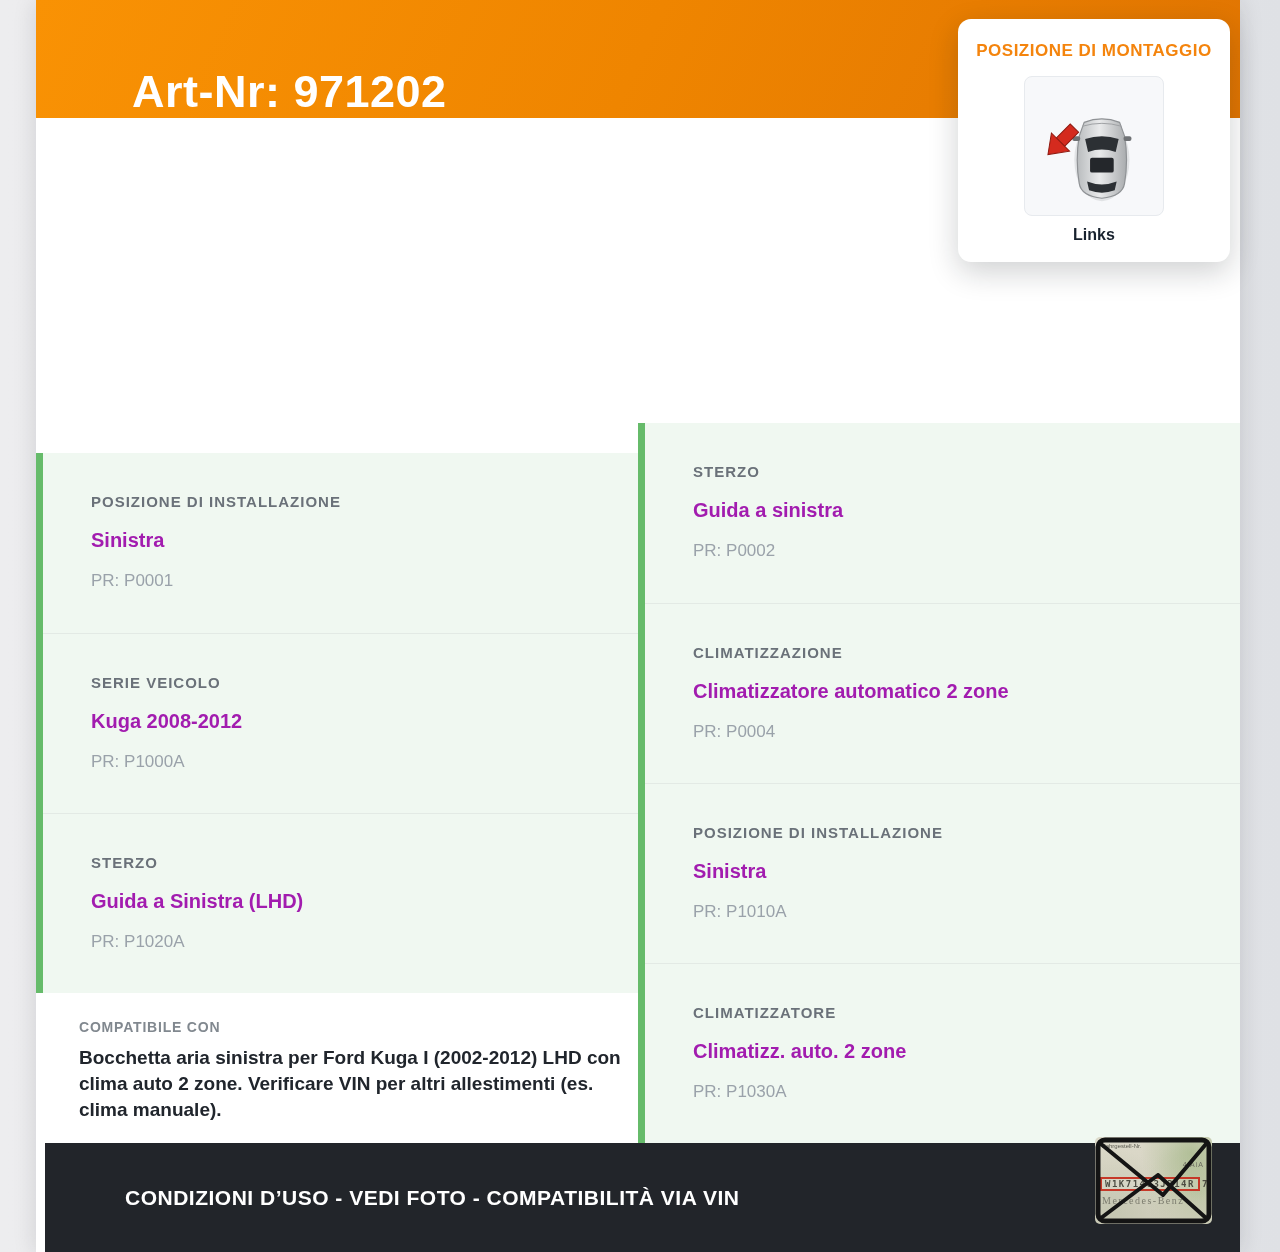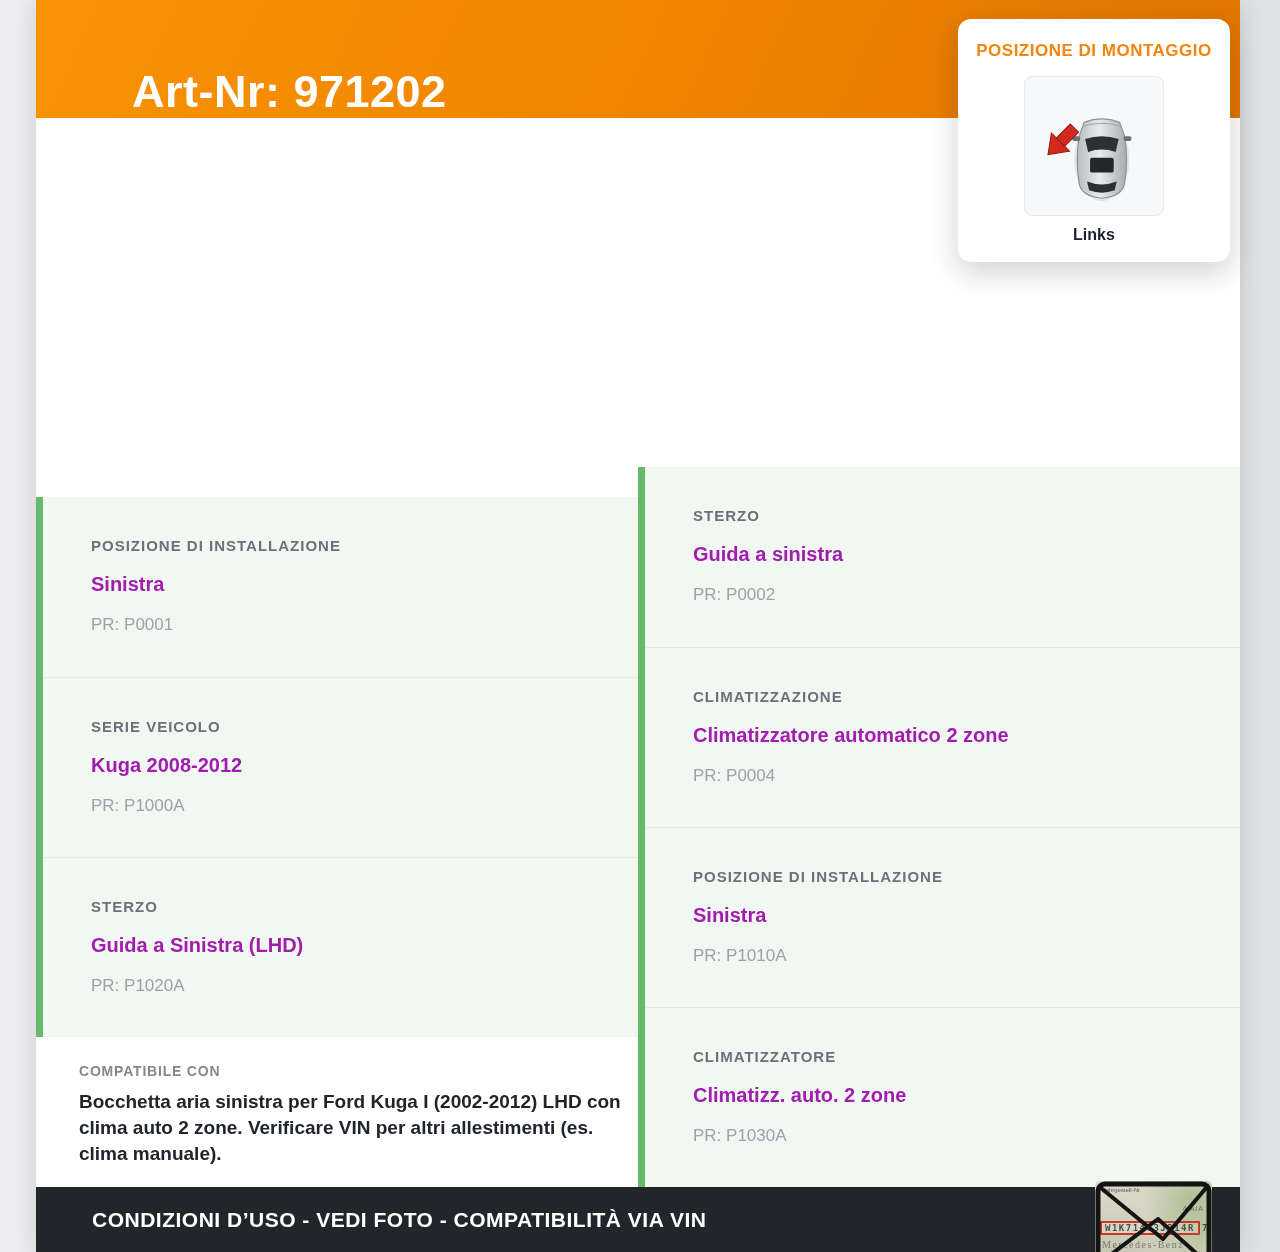"CONDIZIONI D’USO - VEDI FOTO" .footer { height: 65px -> 109px; margin-left: none -> 9px; padding-left: 56px -> 80px }
